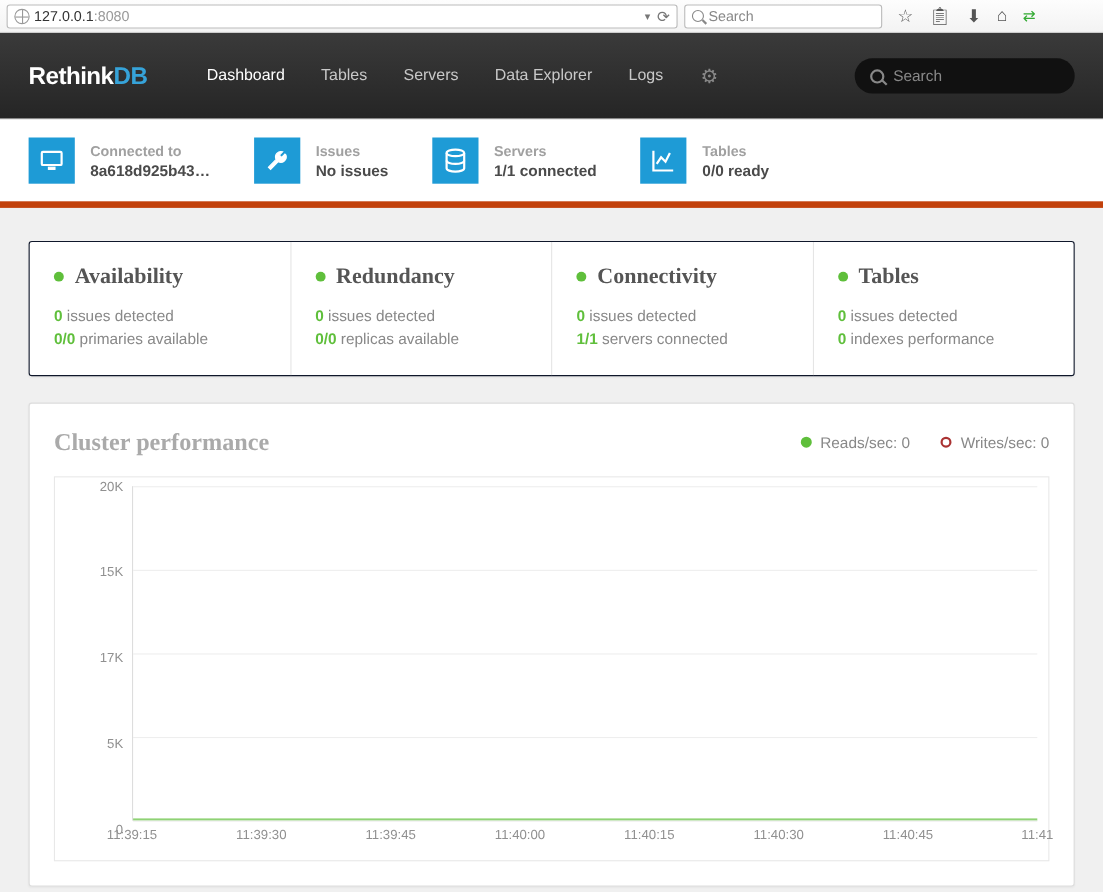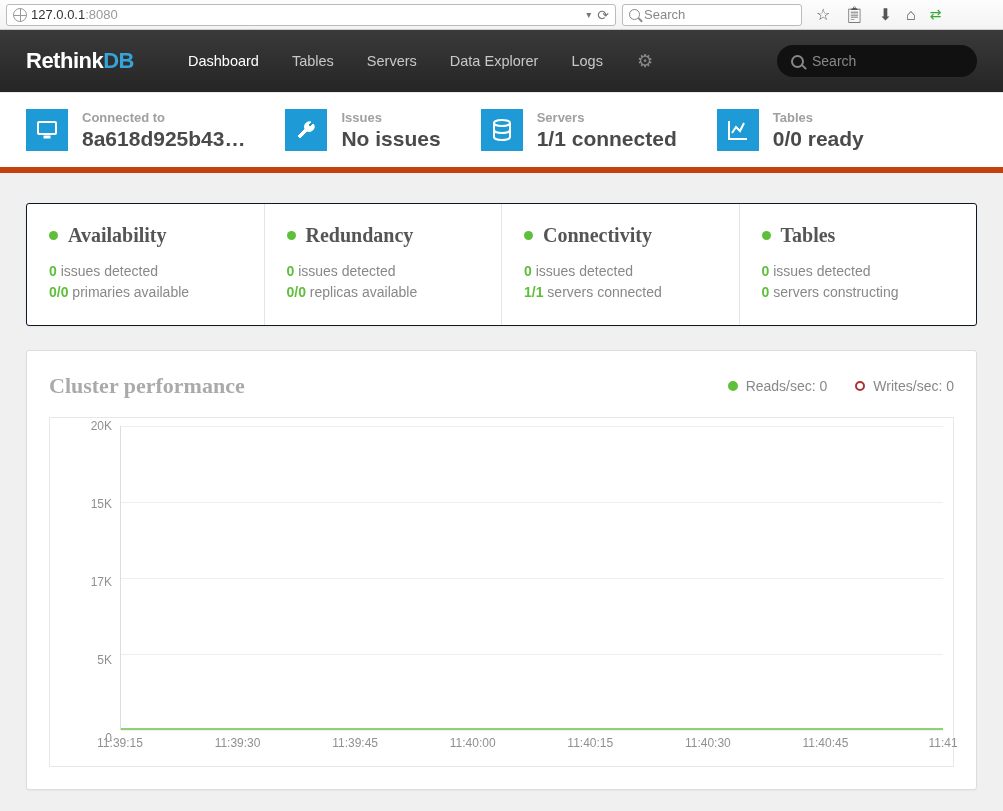"RethinkDB" .topnav { height: 62px -> 78px }
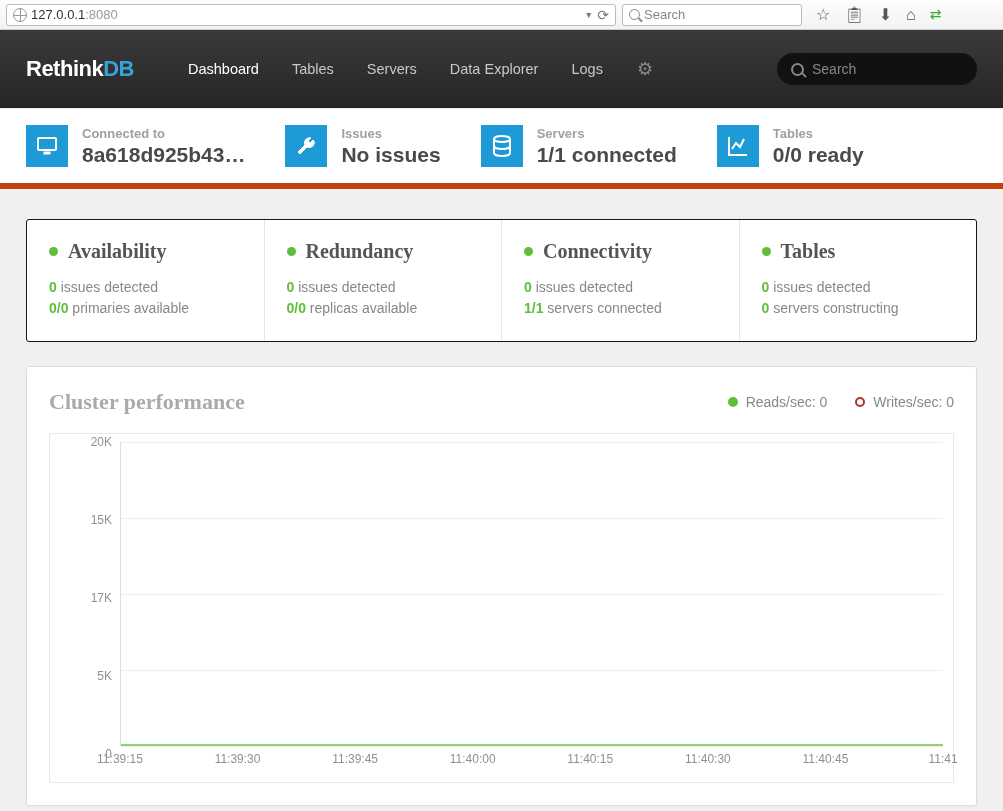"8a618d925b43…" .s-labels .val { font-size: 21px -> 14px }
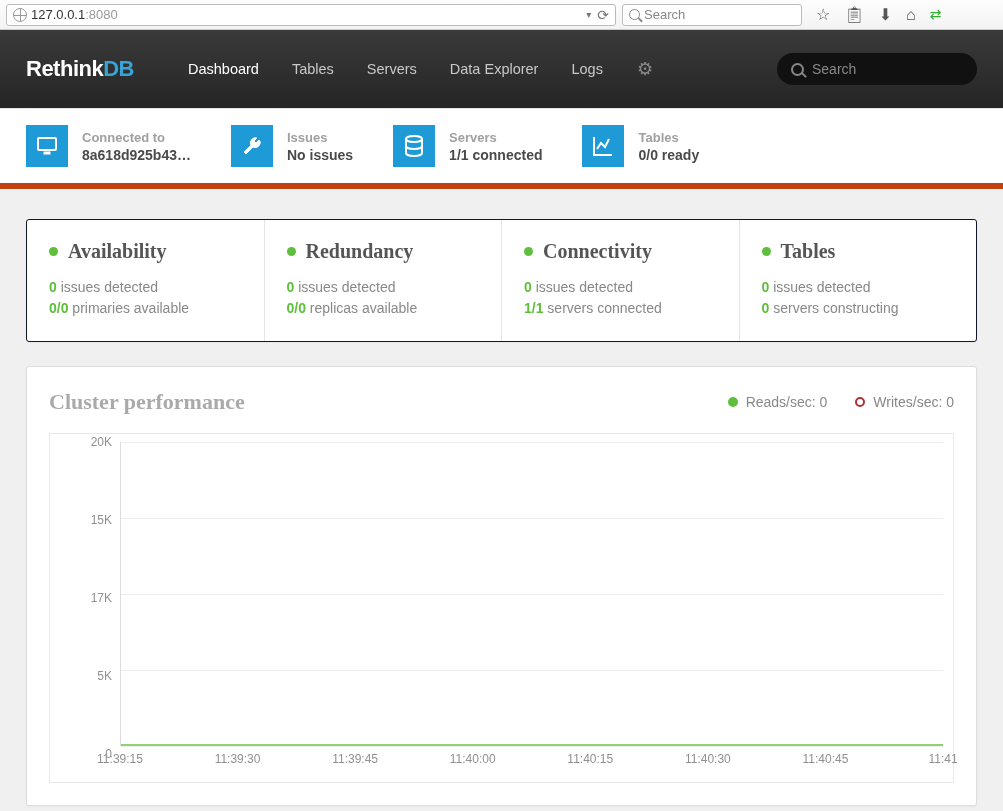"servers constructing" span { text: servers constructing -> indexes performance }
